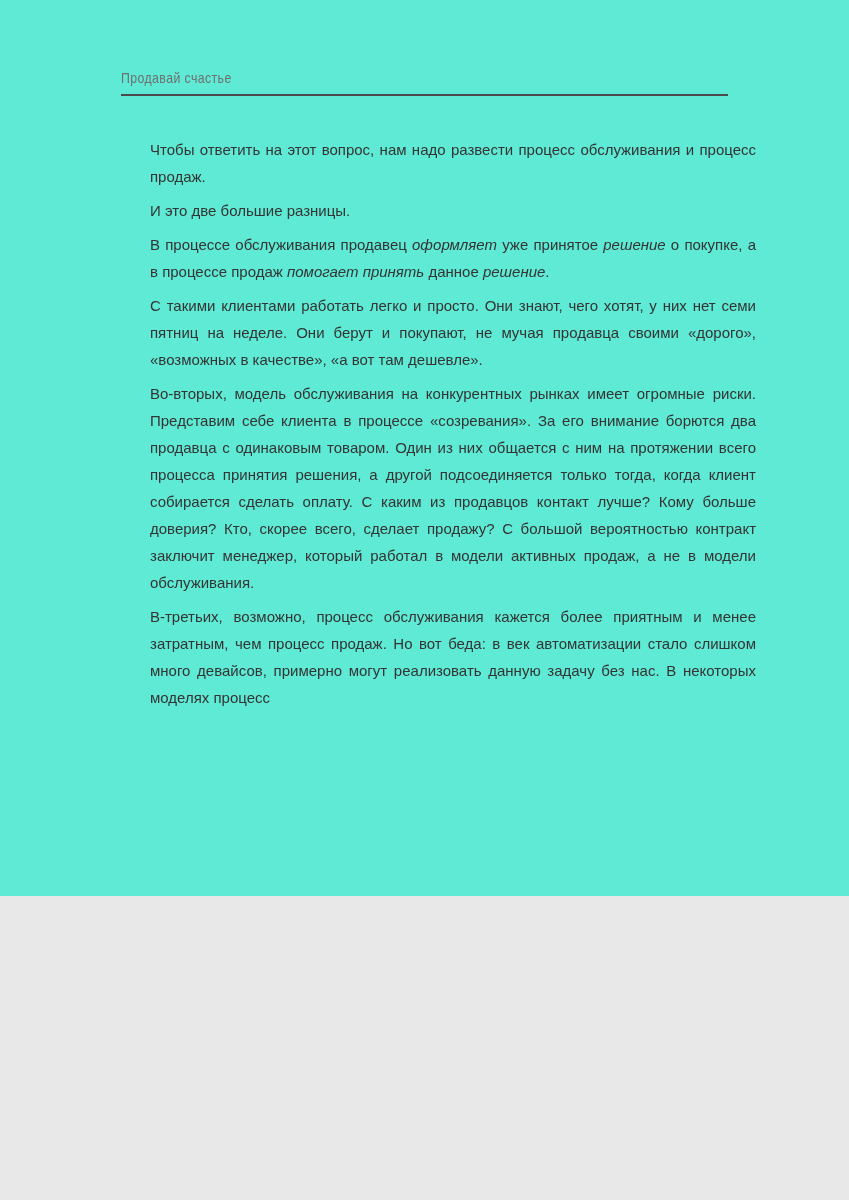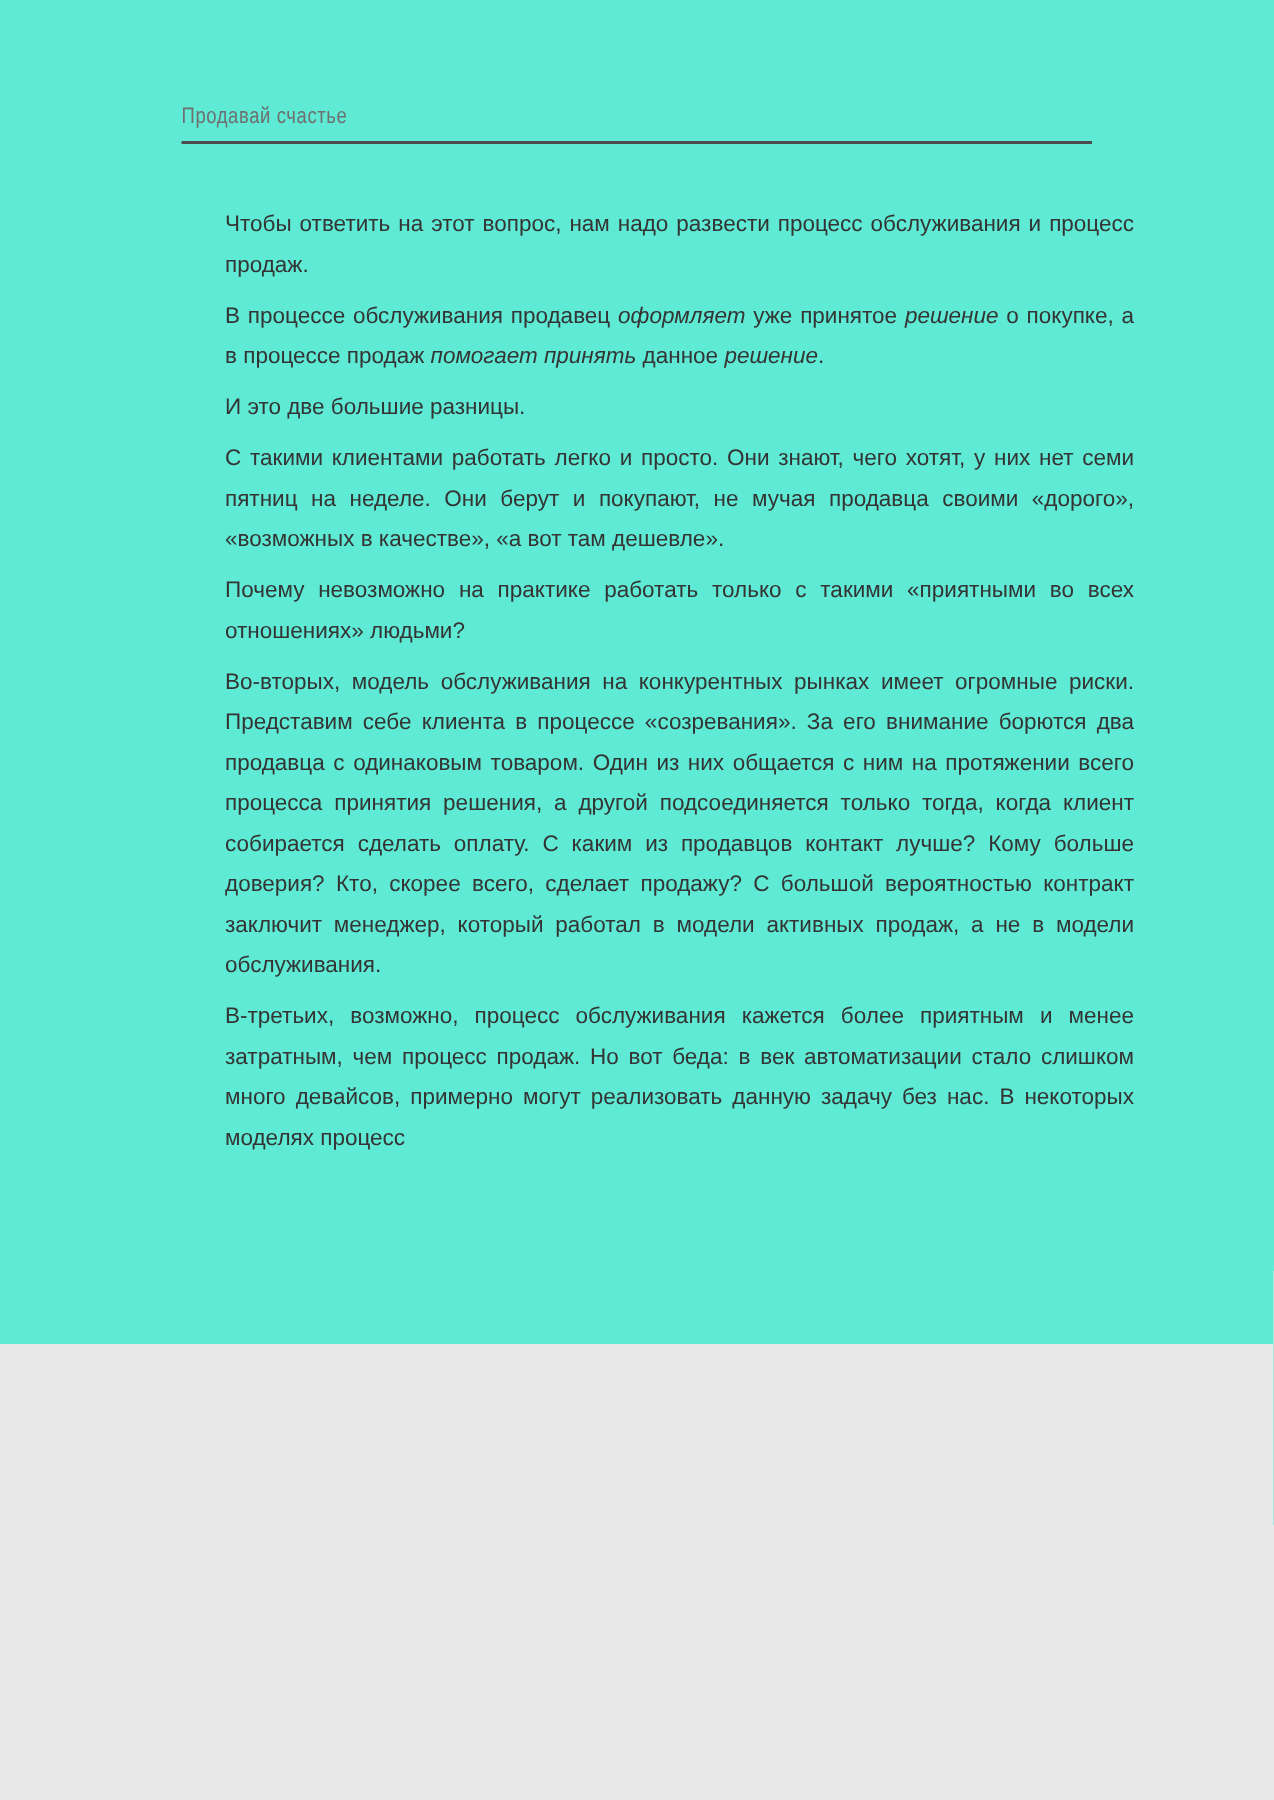"В процессе обслуживания продавец" p { order: before "И это две большие разницы." -> after "И это две большие разницы." }
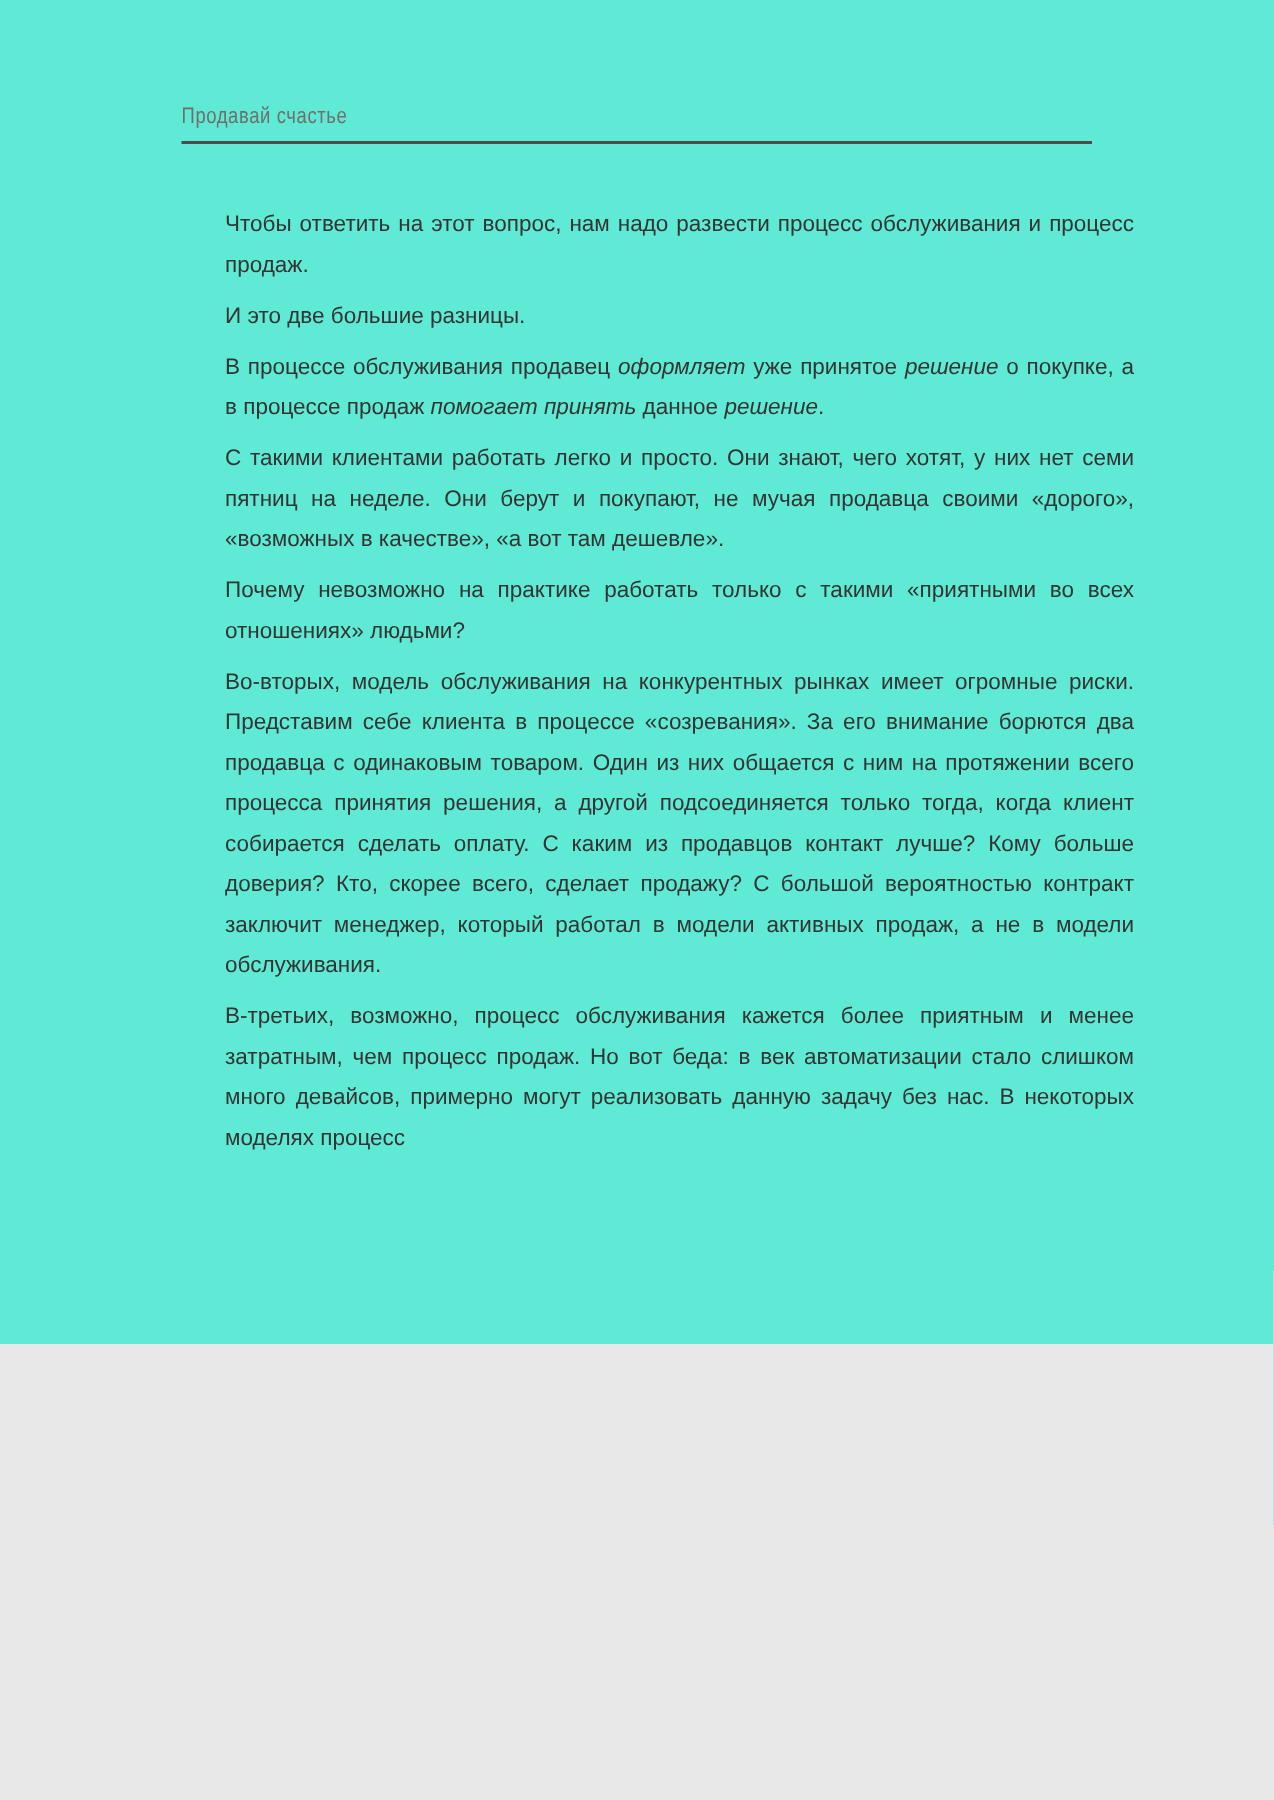"Почему невозможно на практике работать" p { html: <p><span>Почему невозможно на практике работать только с такими «приятными во всех отношениях» людьми?</span></p> -> none }
